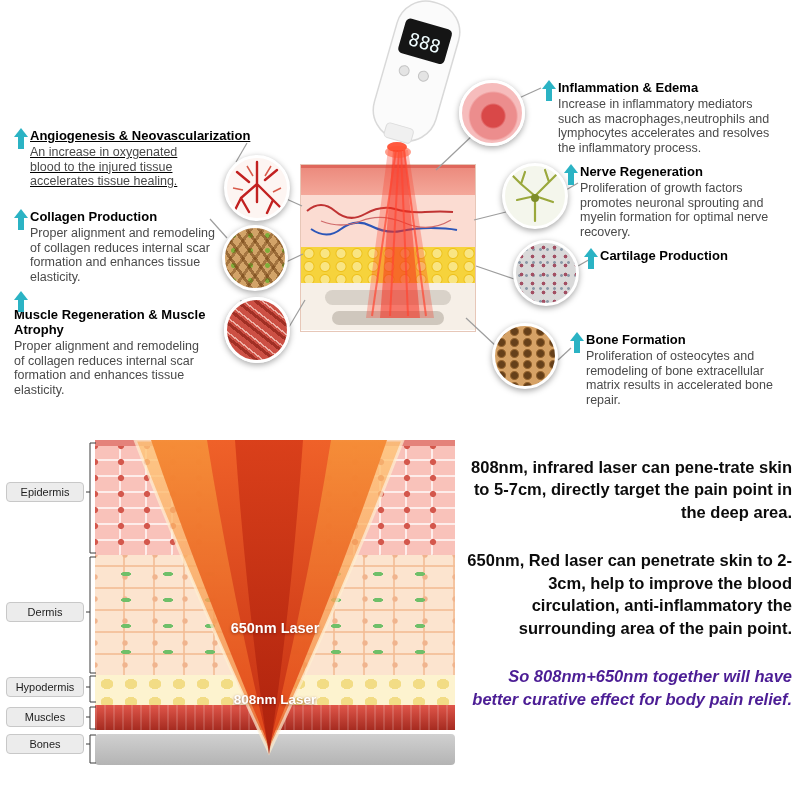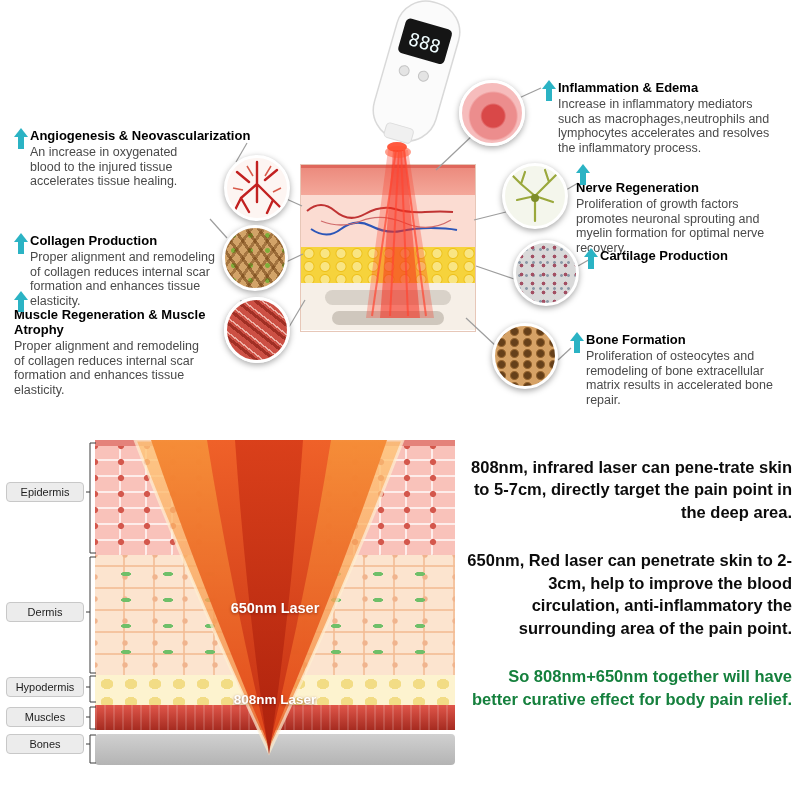"Angiogenesis & Neovascularization" div.benefit { text-decoration: none -> underline }
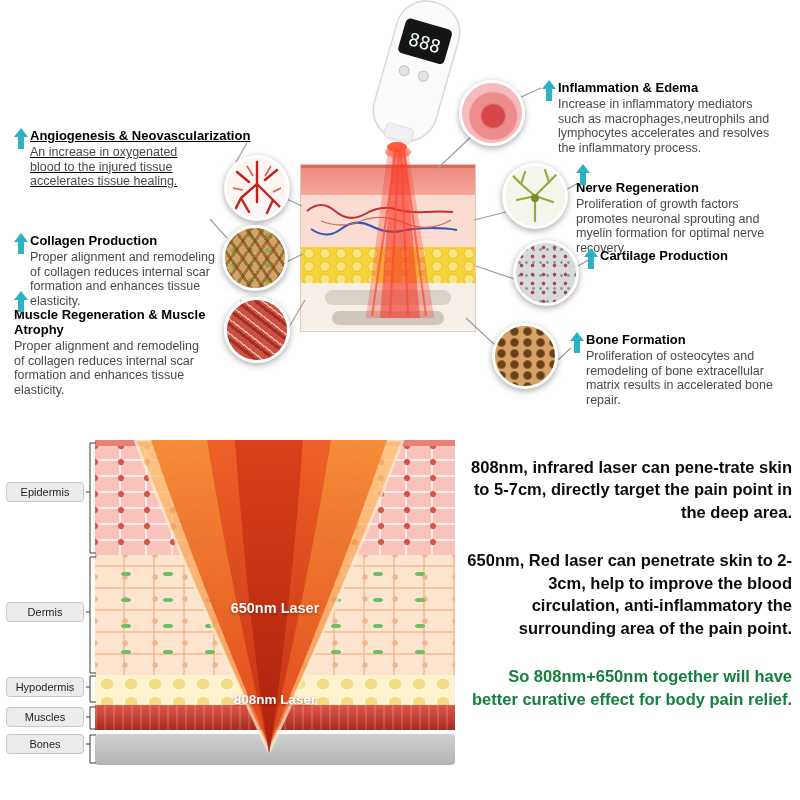"Nerve Regeneration" div.benefit { flex-direction: column -> none; left: 576px -> 564px }
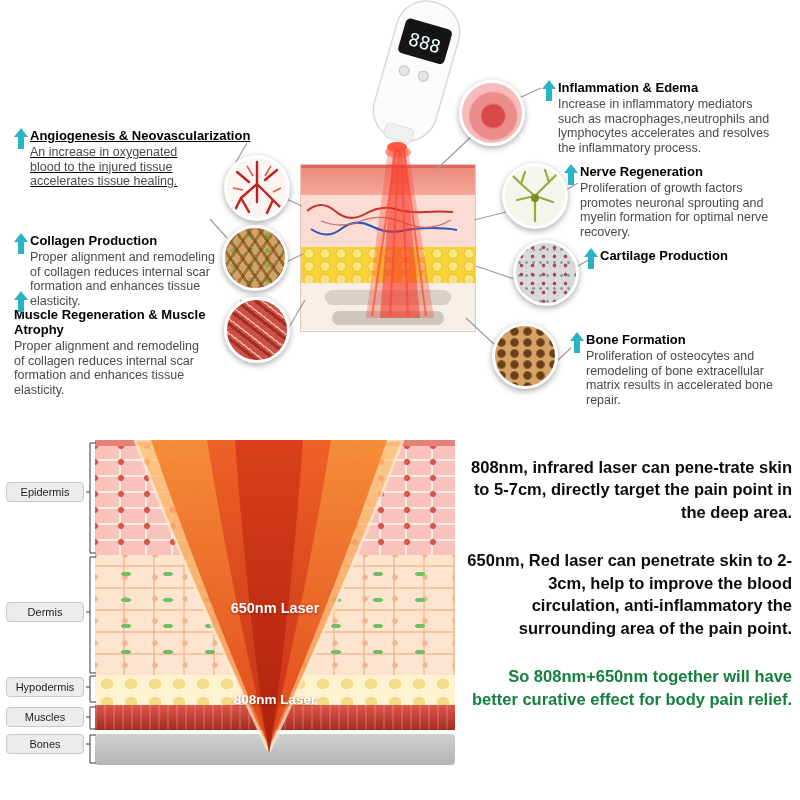"Collagen Production" div.benefit { margin-top: 24px -> none }
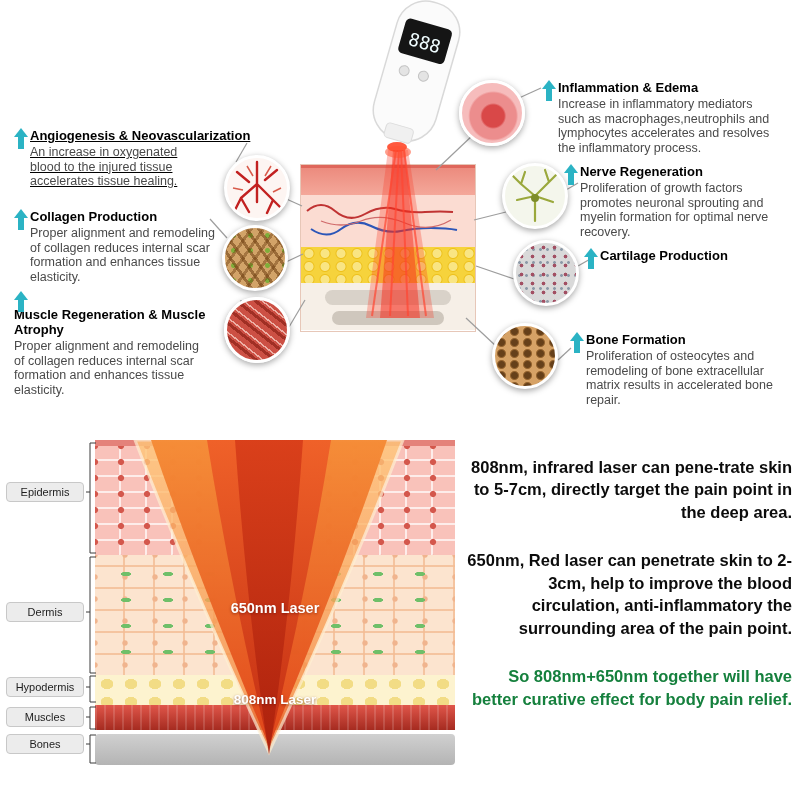"650nm Laser" div.laser-label { top: 160px -> 180px }
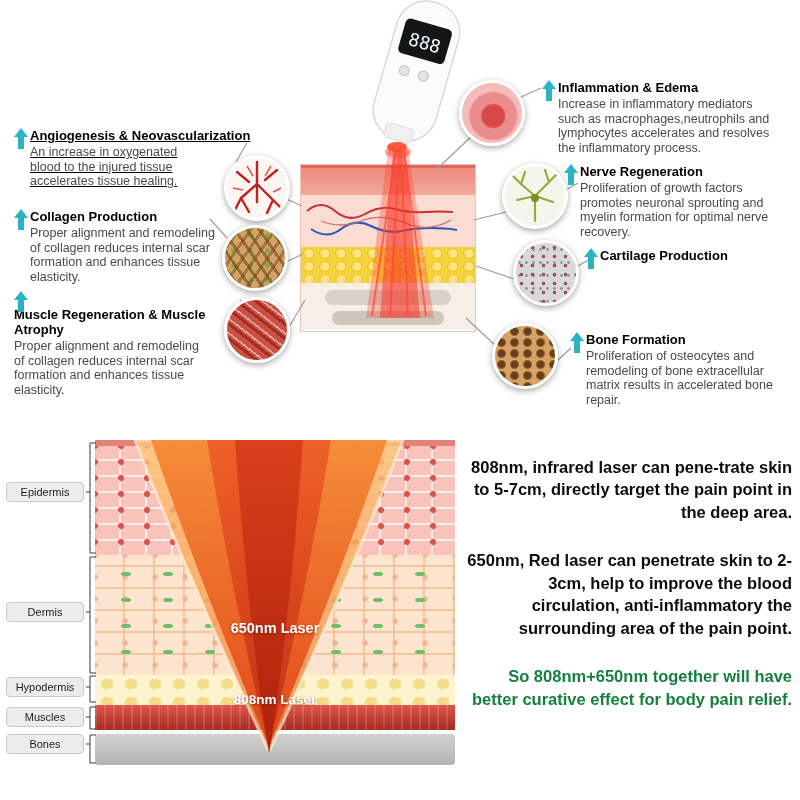"So 808nm+650nm together will have" .desc p.red { color: #15803d -> #4c1d95; font-style: none -> italic }
